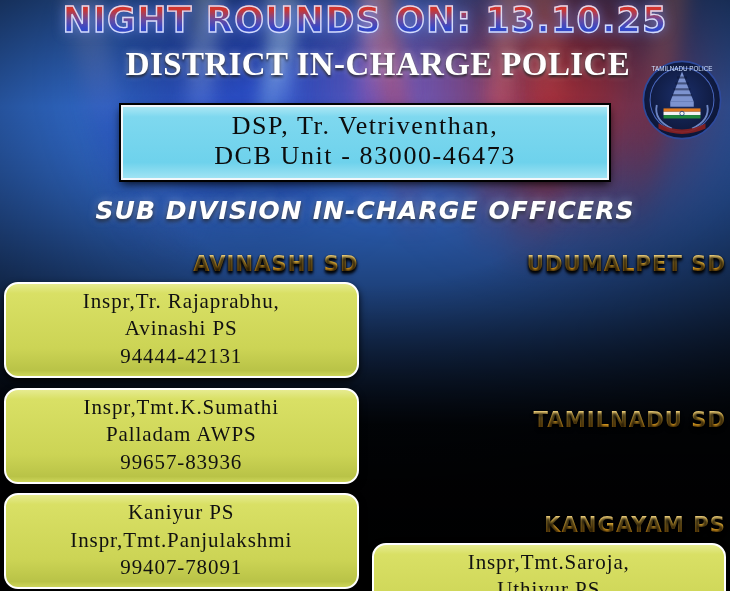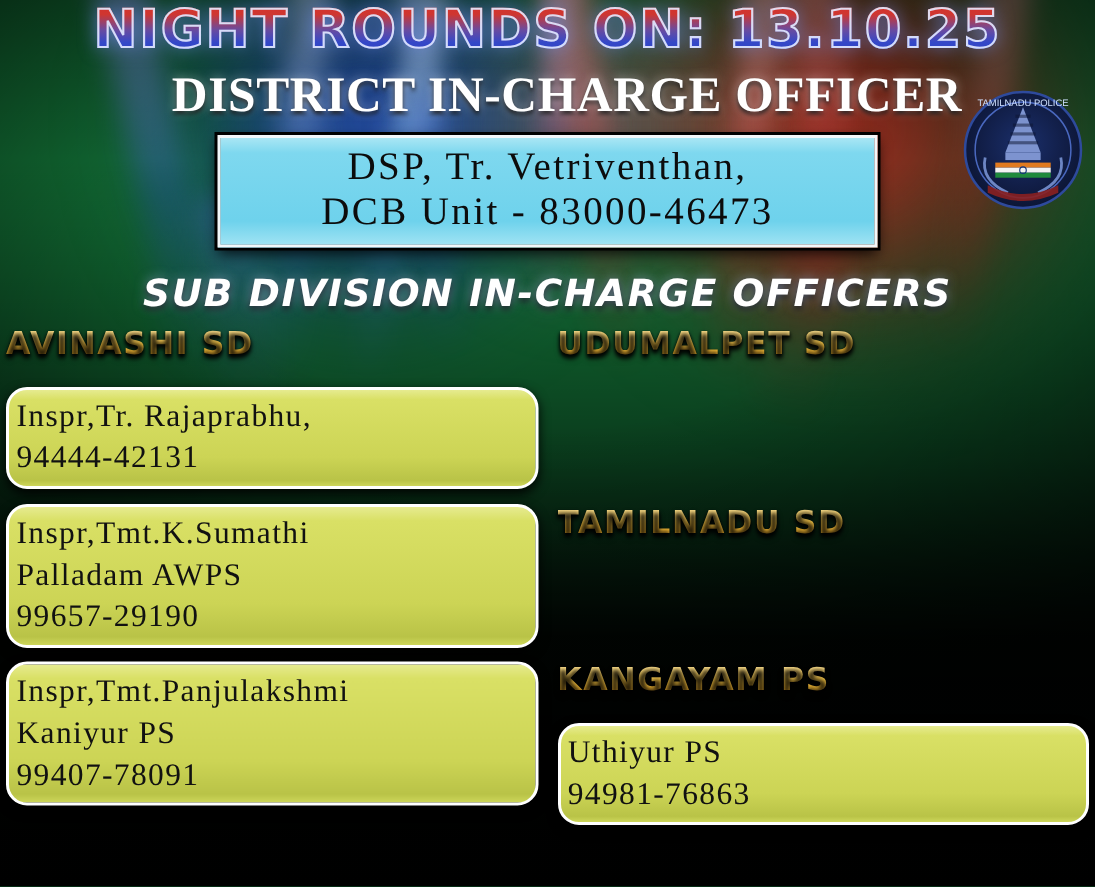"NIGHT ROUNDS ON: 13.10.25" #poster { background: #15803d -> #3b82f6 }
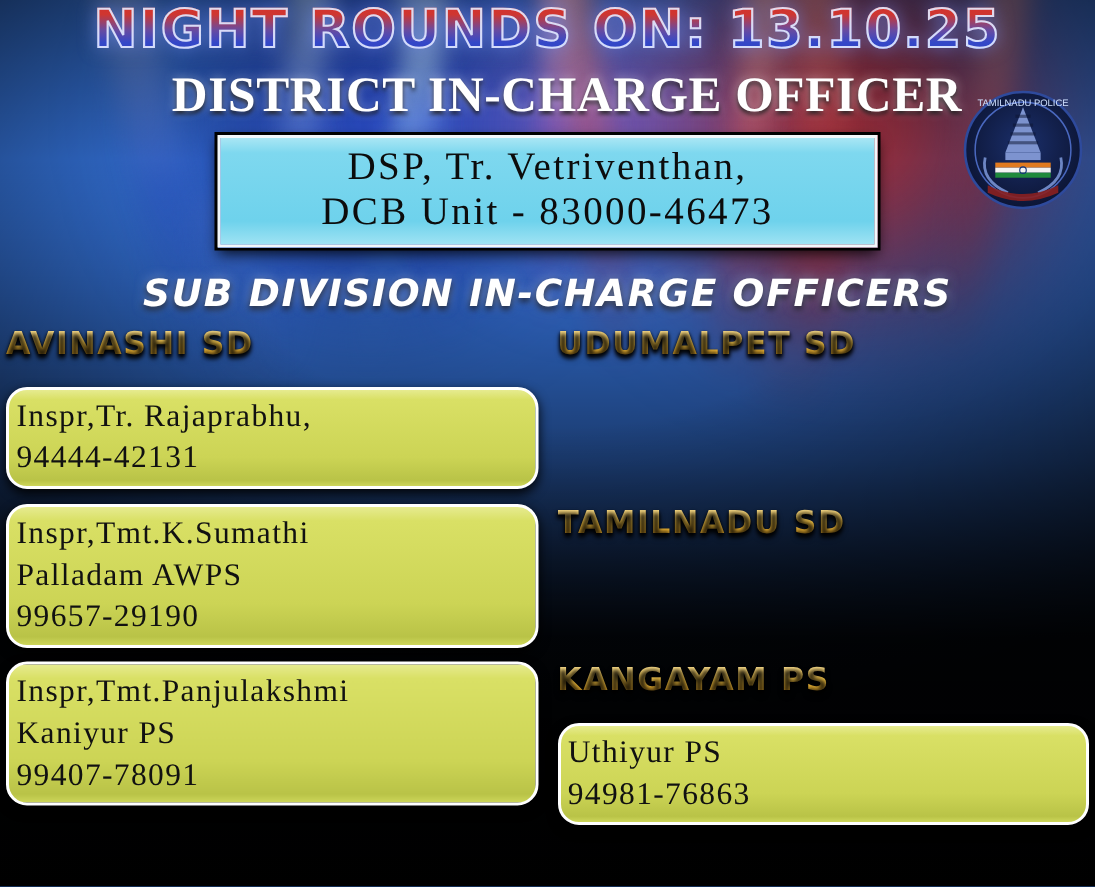"DISTRICT IN-CHARGE OFFICER" div.district-title { text: OFFICER -> POLICE }
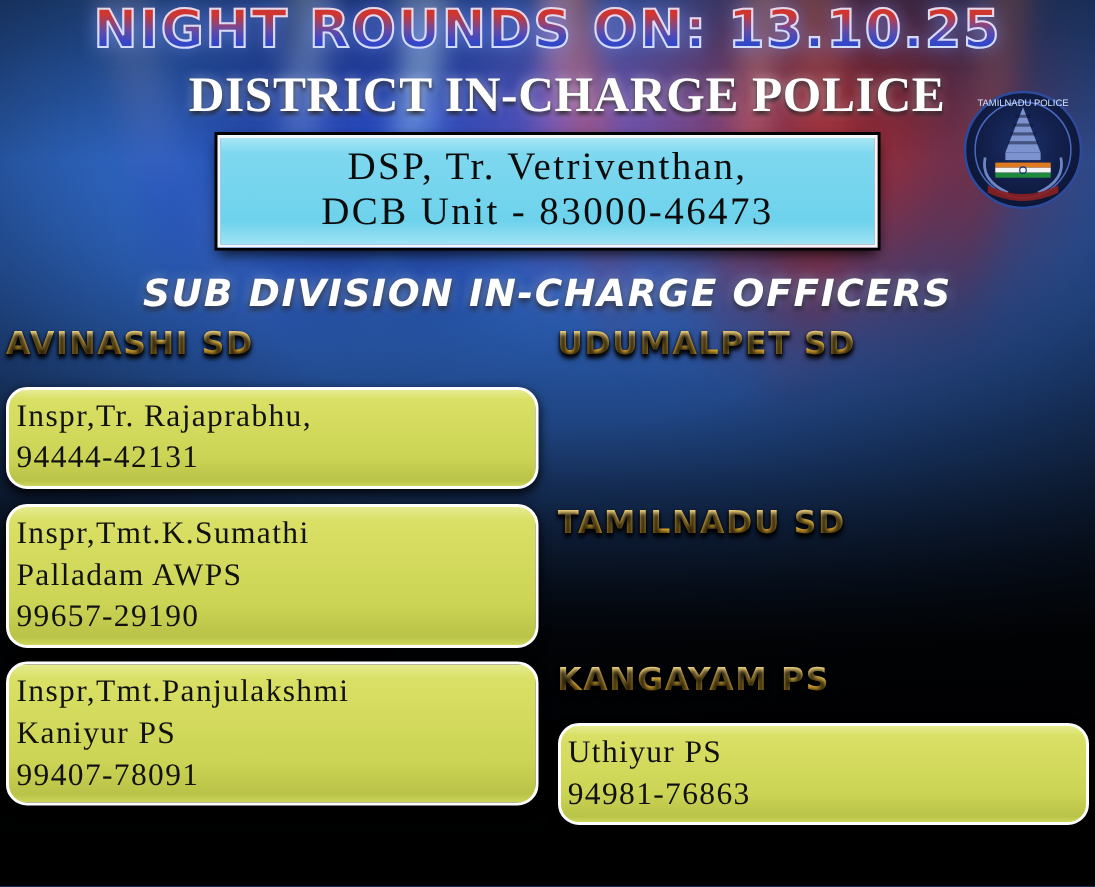"DSP, Tr. Vetriventhan," .dsp-box { margin: 7px auto 0 auto -> 22px auto 0 auto; width: 440px -> 488px }
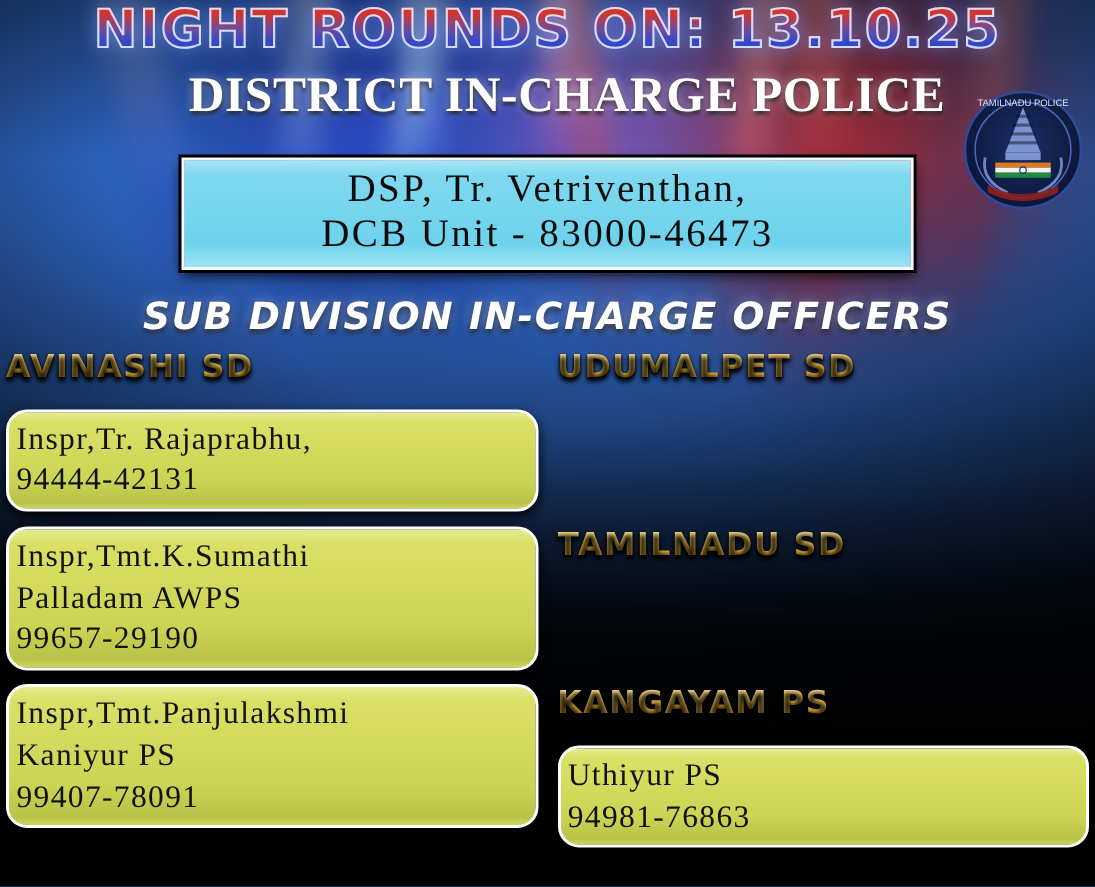"AVINASHI SD" .sd-label { margin-top: none -> 20px; padding-bottom: 16px -> 5px; text-align: left -> right }
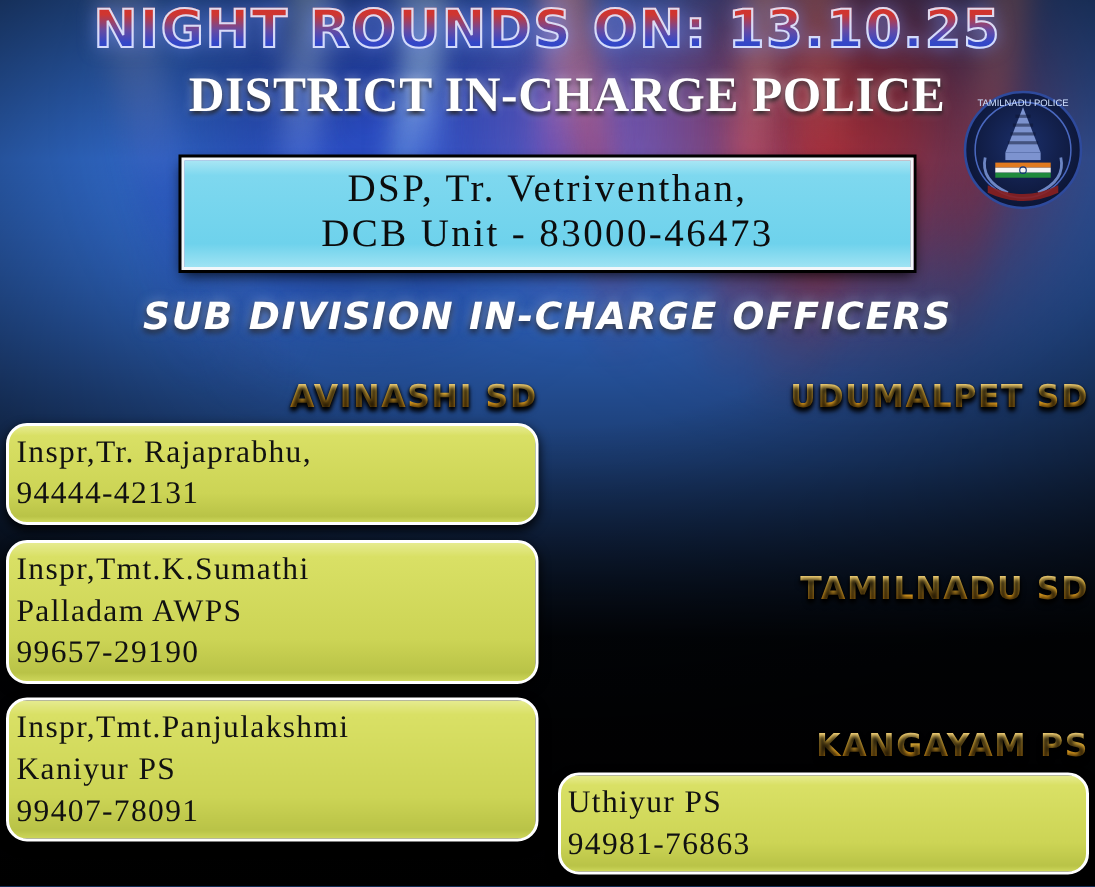"Inspr,Tr. Rajaprabhu," .info-card { text-align: left -> center }
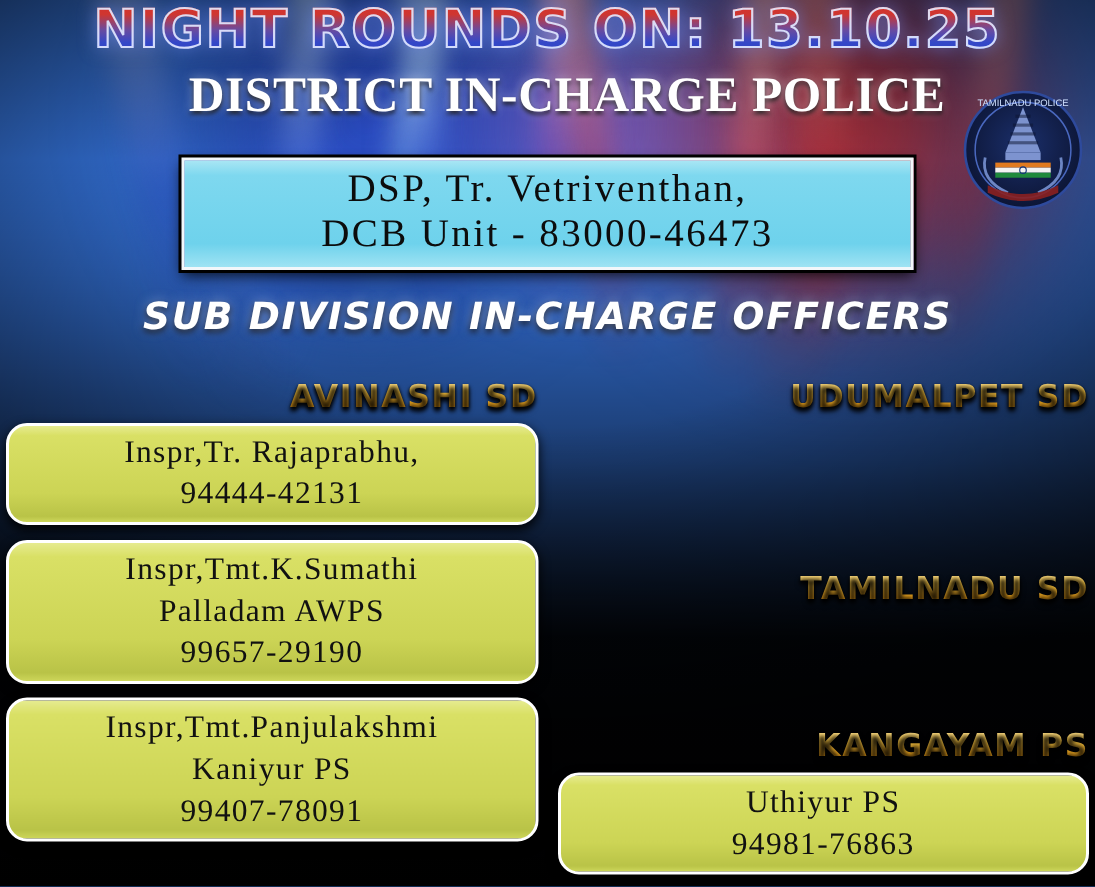"Avinashi PS" div.info-line { html: none -> <div>Avinashi PS</div> }
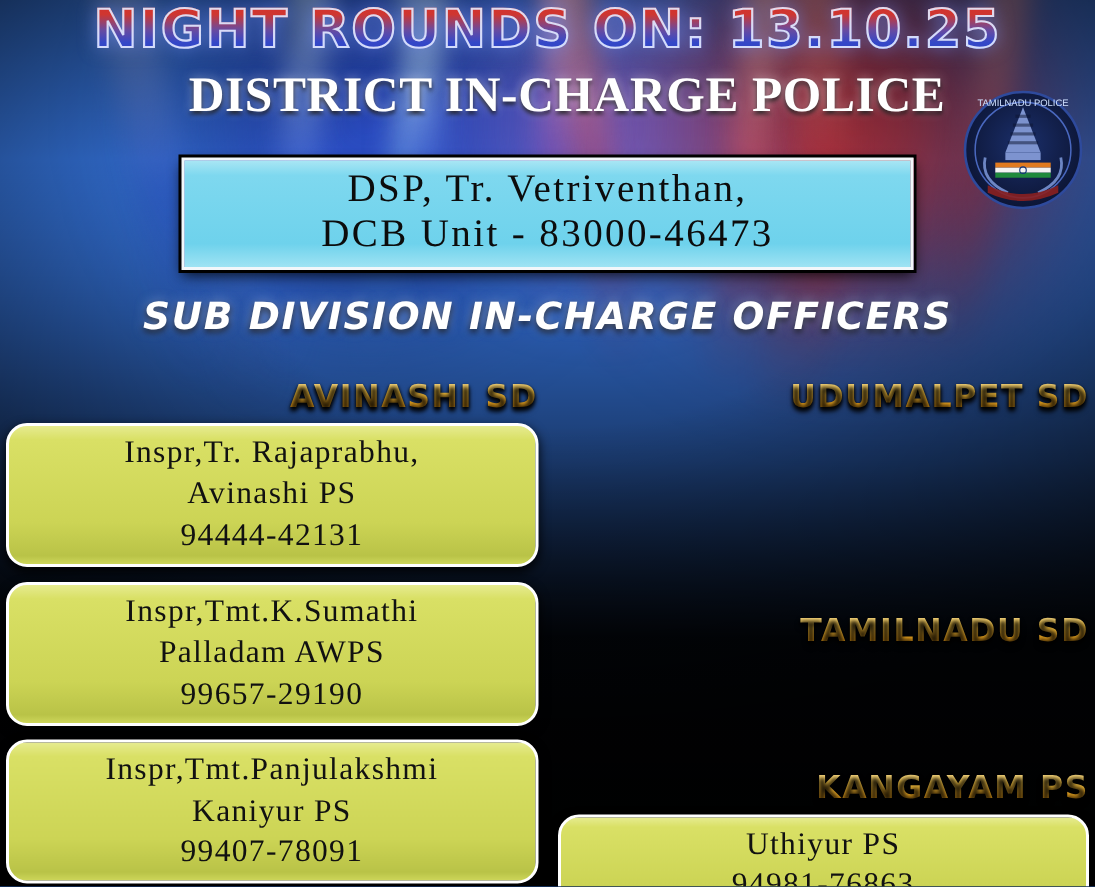"99657-29190" div.info-line { text: 99657-29190 -> 99657-83936 }
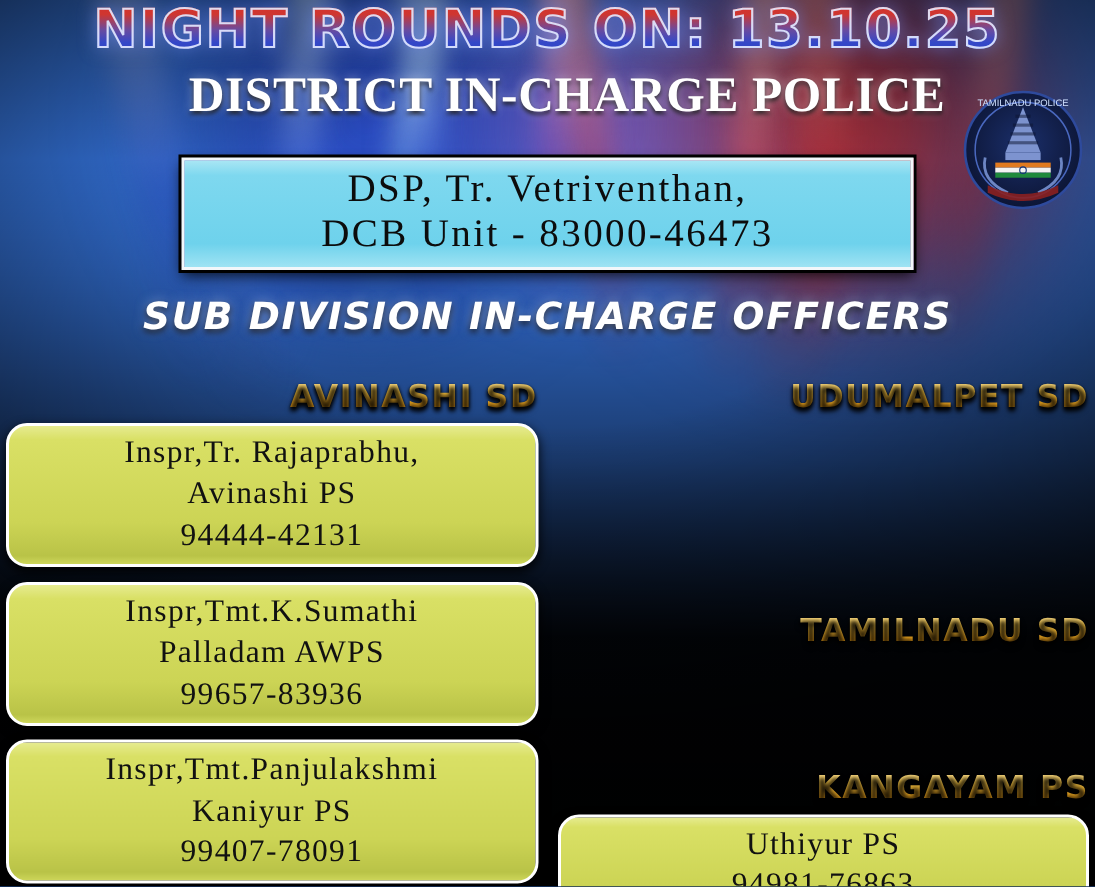"Inspr,Tmt.Panjulakshmi" div.info-line { order: before "Kaniyur PS" -> after "Kaniyur PS" }
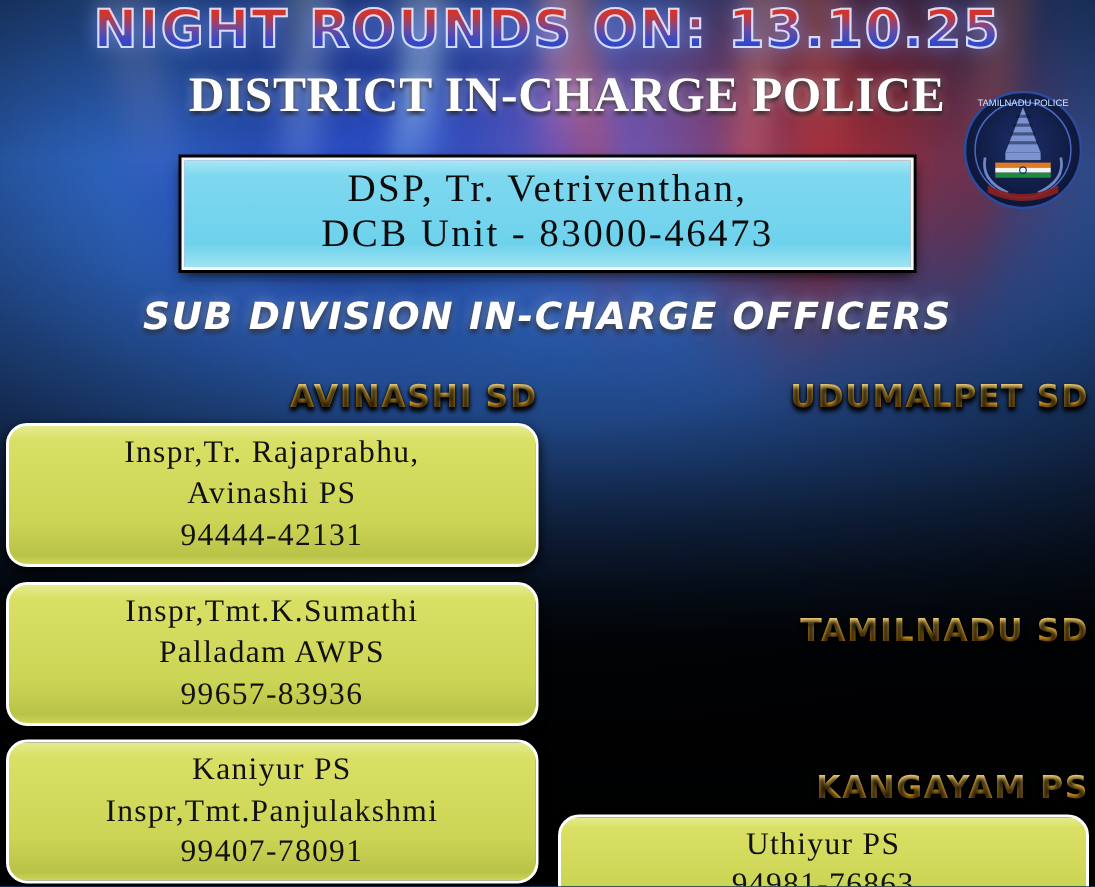"Inspr,Tmt.Saroja," div.info-line { html: none -> <div>Inspr,Tmt.Saroja,</div> }
